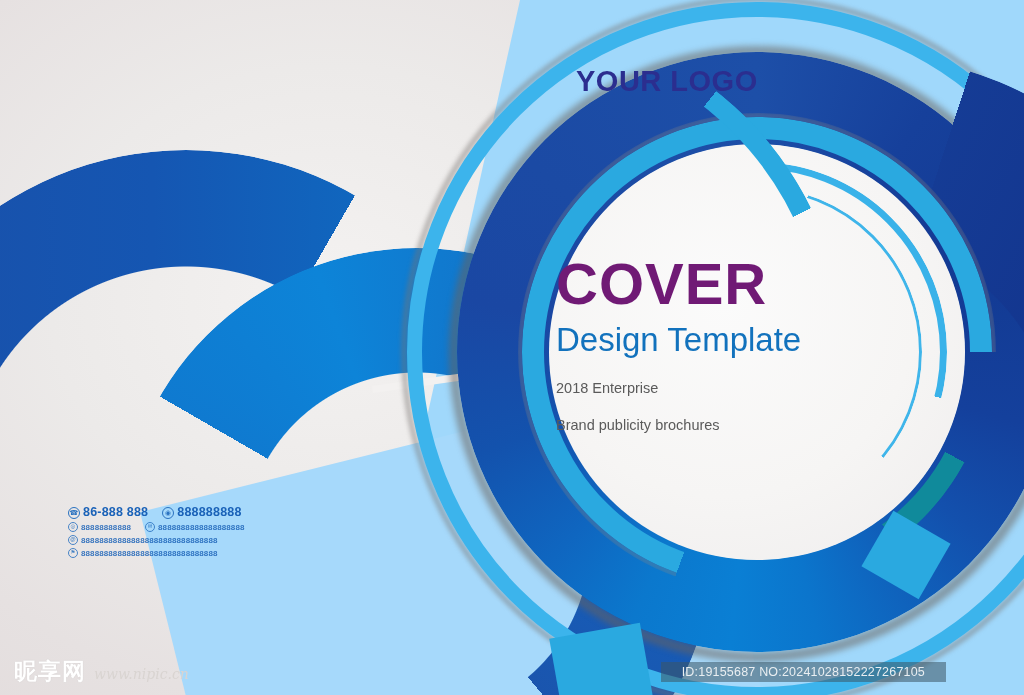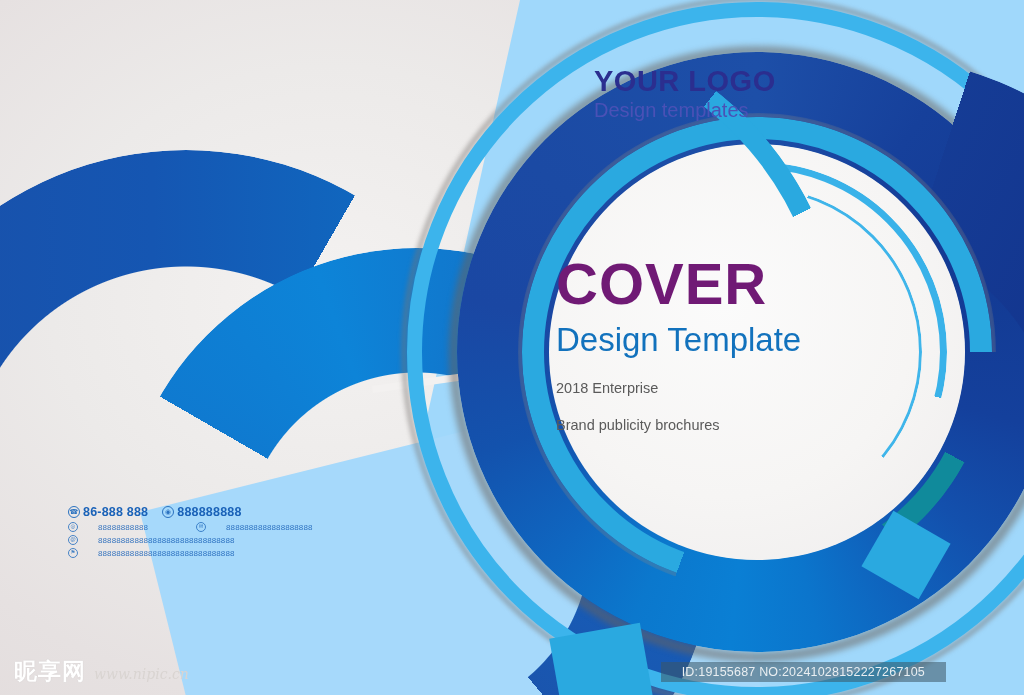"YOUR LOGO" .logo-block { left: 594px -> 576px }
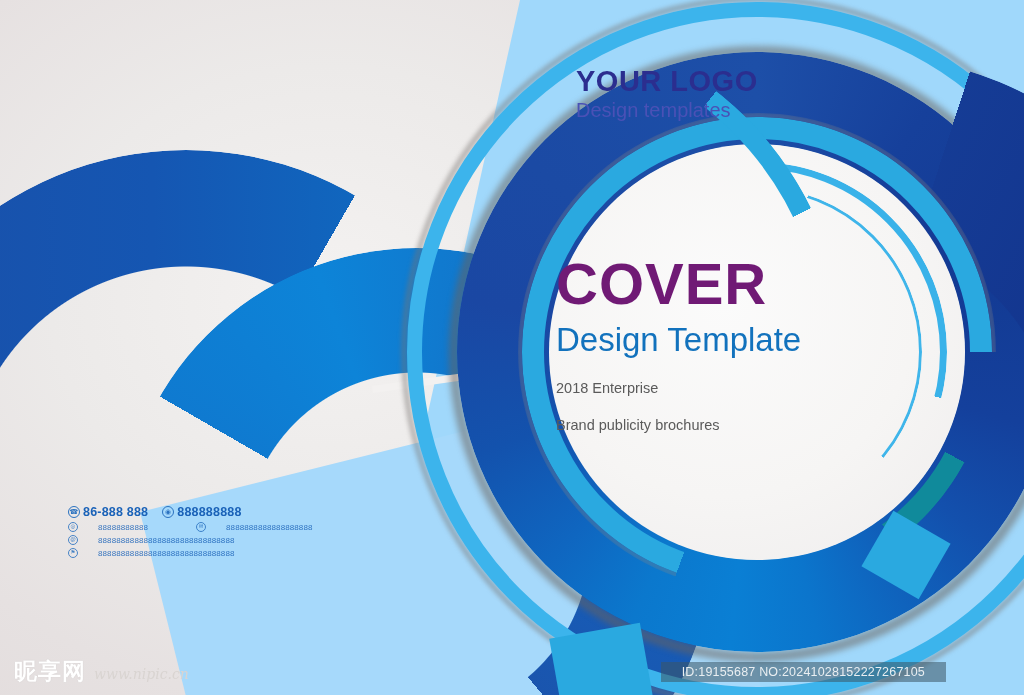"Design templates" div.logo-sub { html: <div>Design templates</div> -> none }
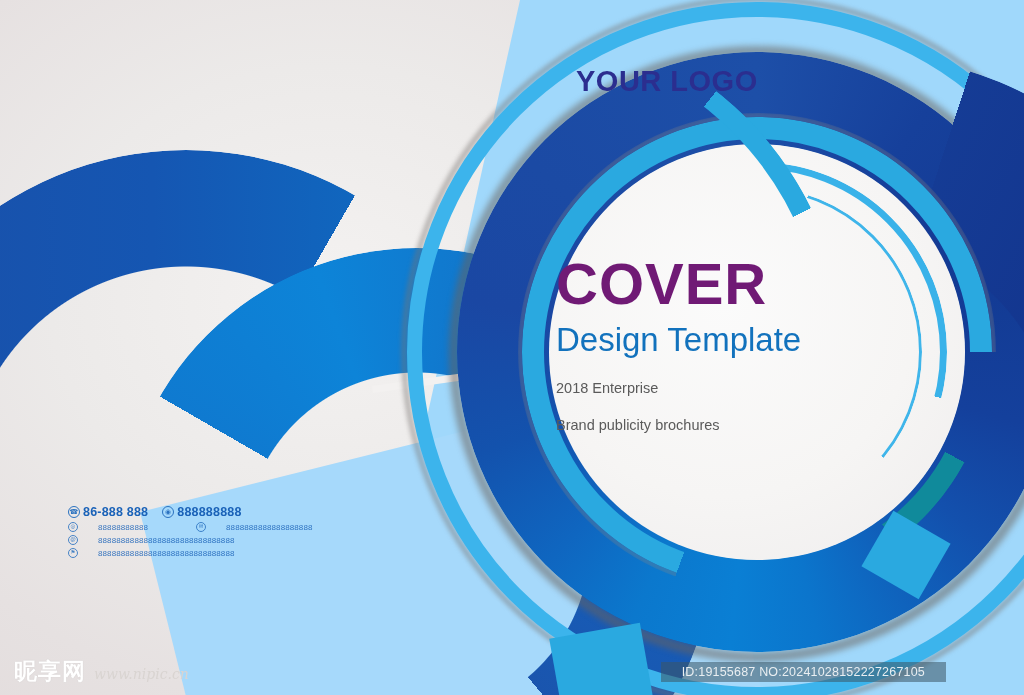"86-888 888" .c-row { align-items: center -> flex-end }
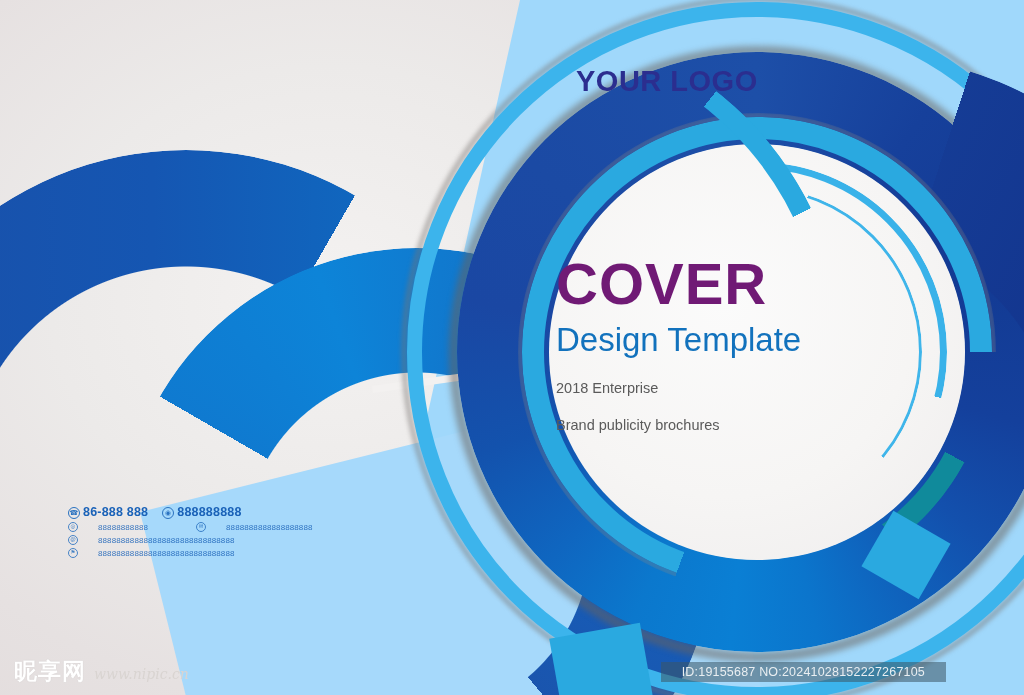"88888888888" .c-row.r2,.c-row.r3,.c-row.r4 { font-weight: normal -> bold; gap: 17px -> none }
